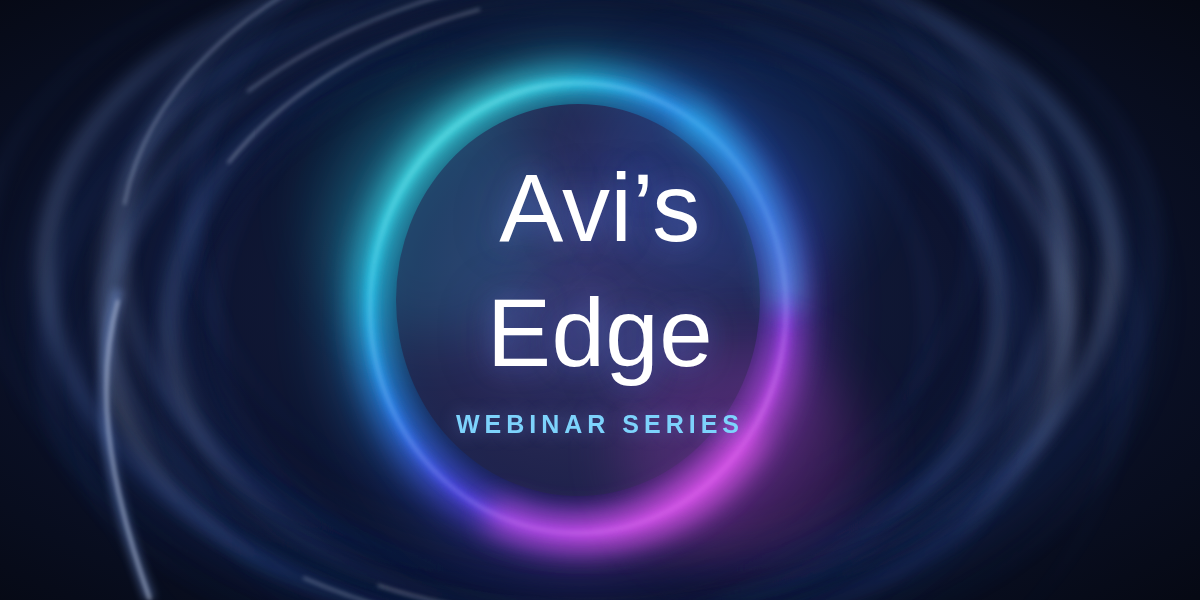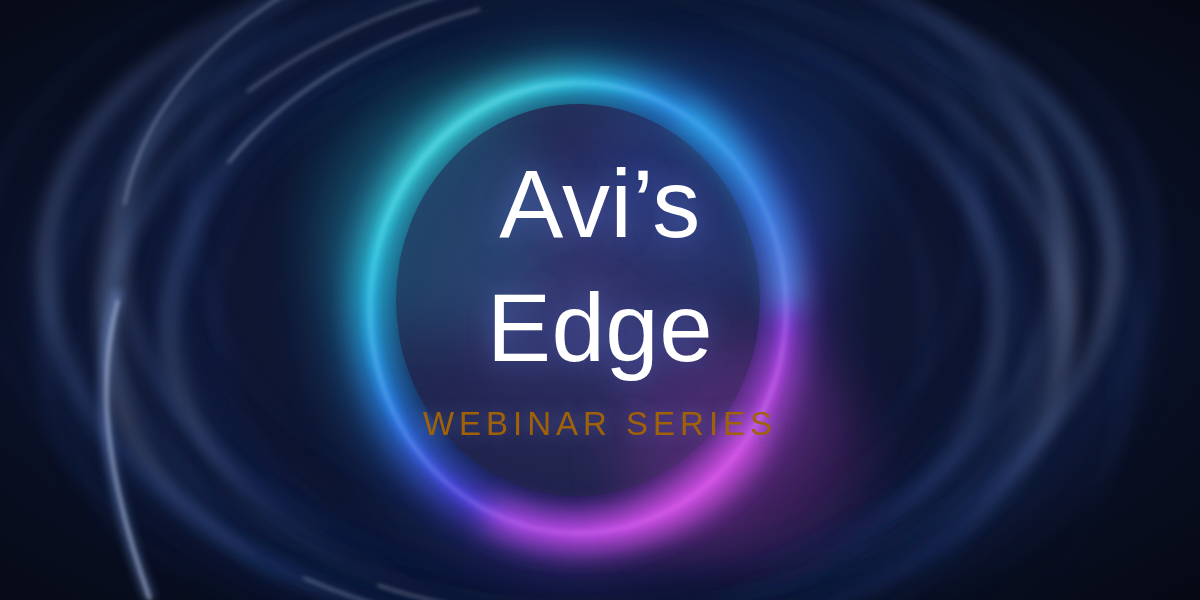"WEBINAR SERIES" #subtitle { color: #a16207 -> #7dd3fc; font-size: 33px -> 25px; font-weight: 400 -> 700 }
